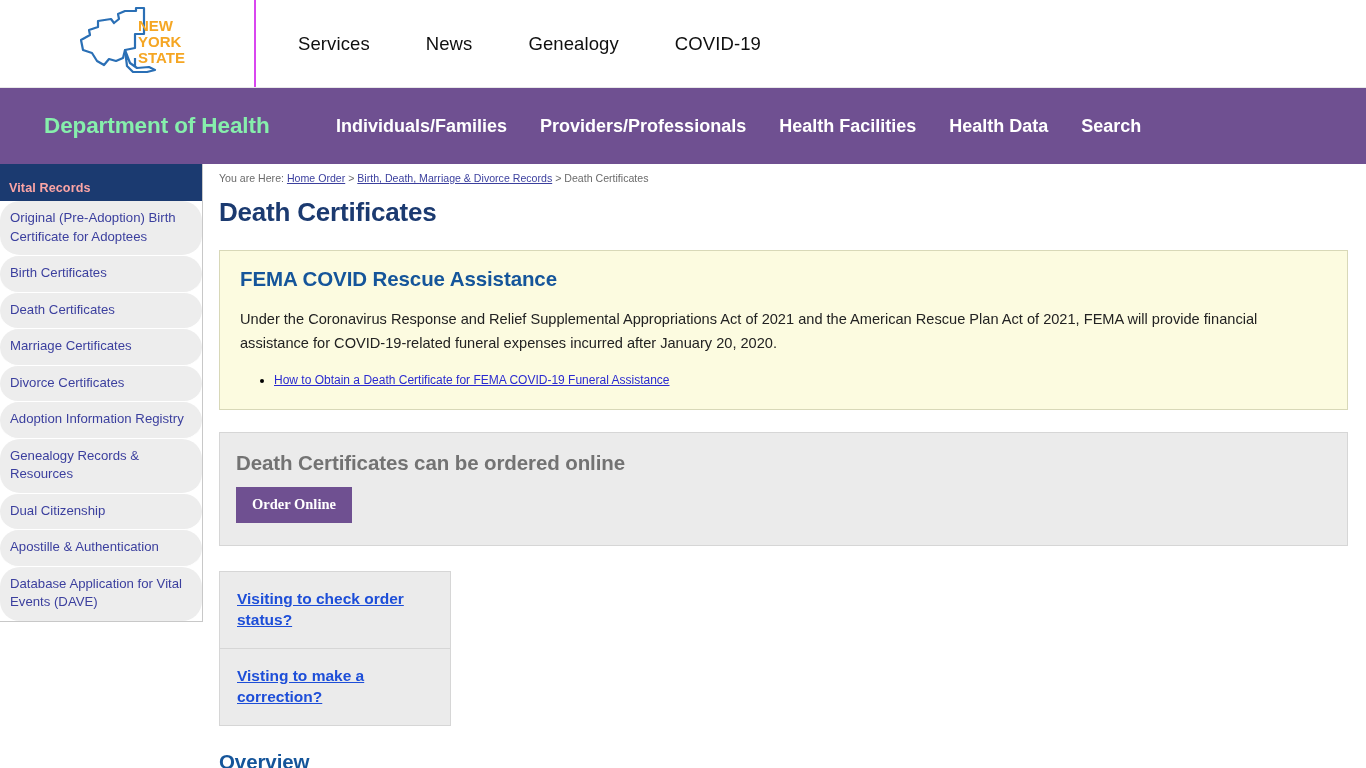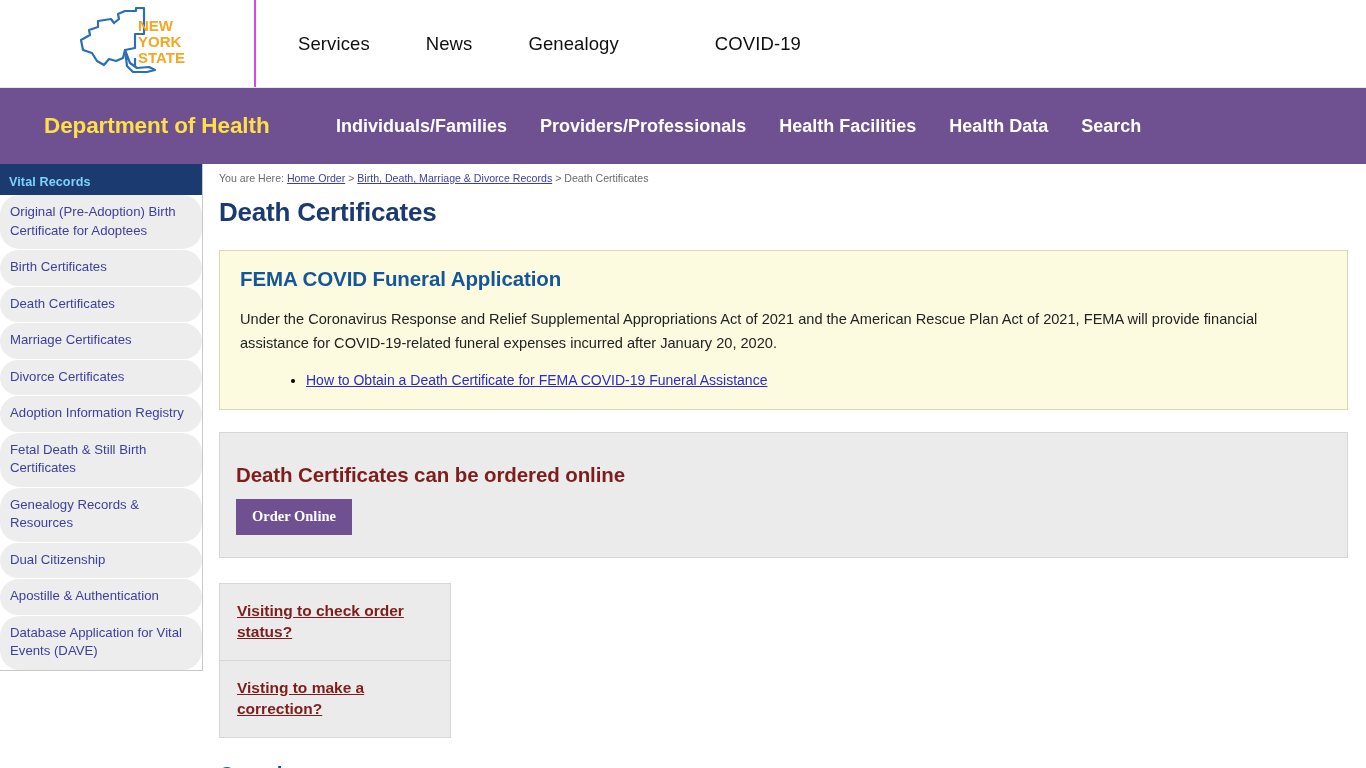"COVID-19" .topnav a:last-child { margin-left: 40px -> none }
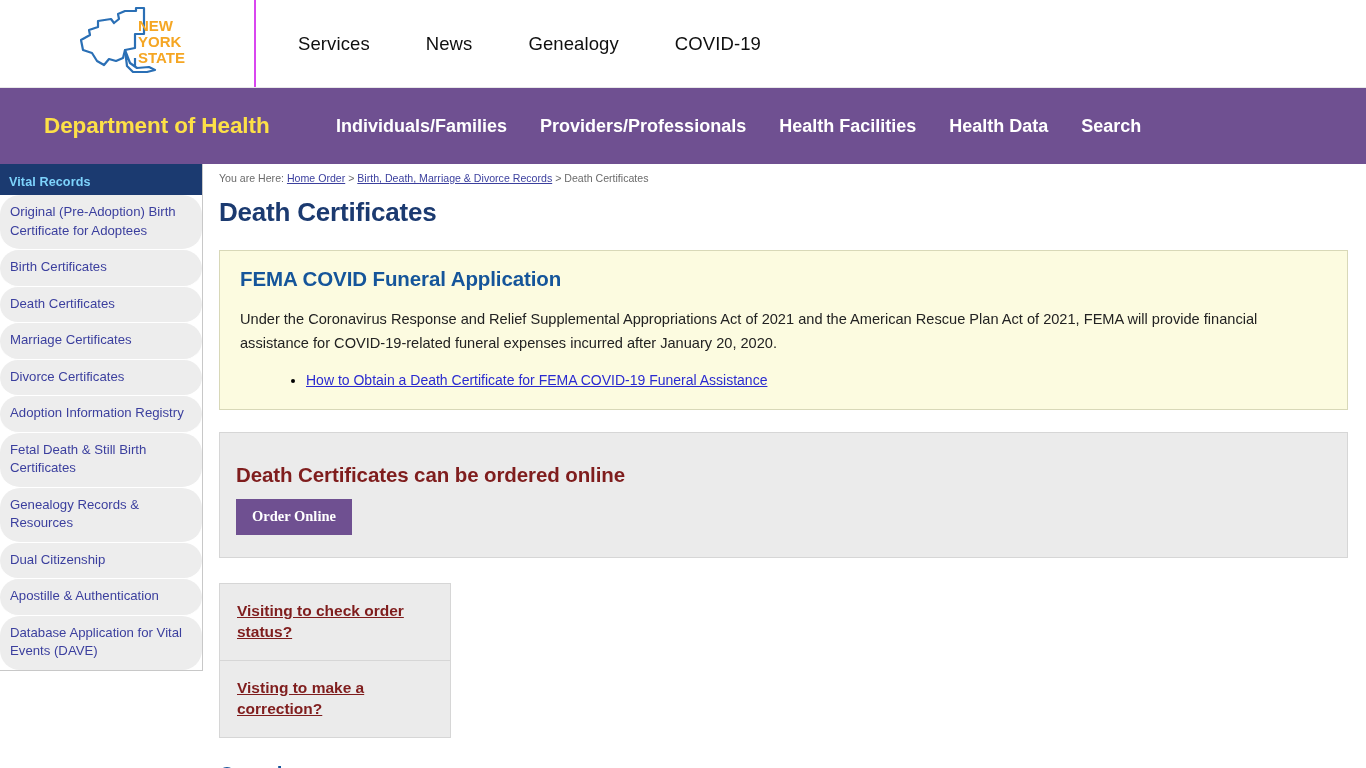"Department of Health" .doh-title { color: #fde047 -> #86efac }
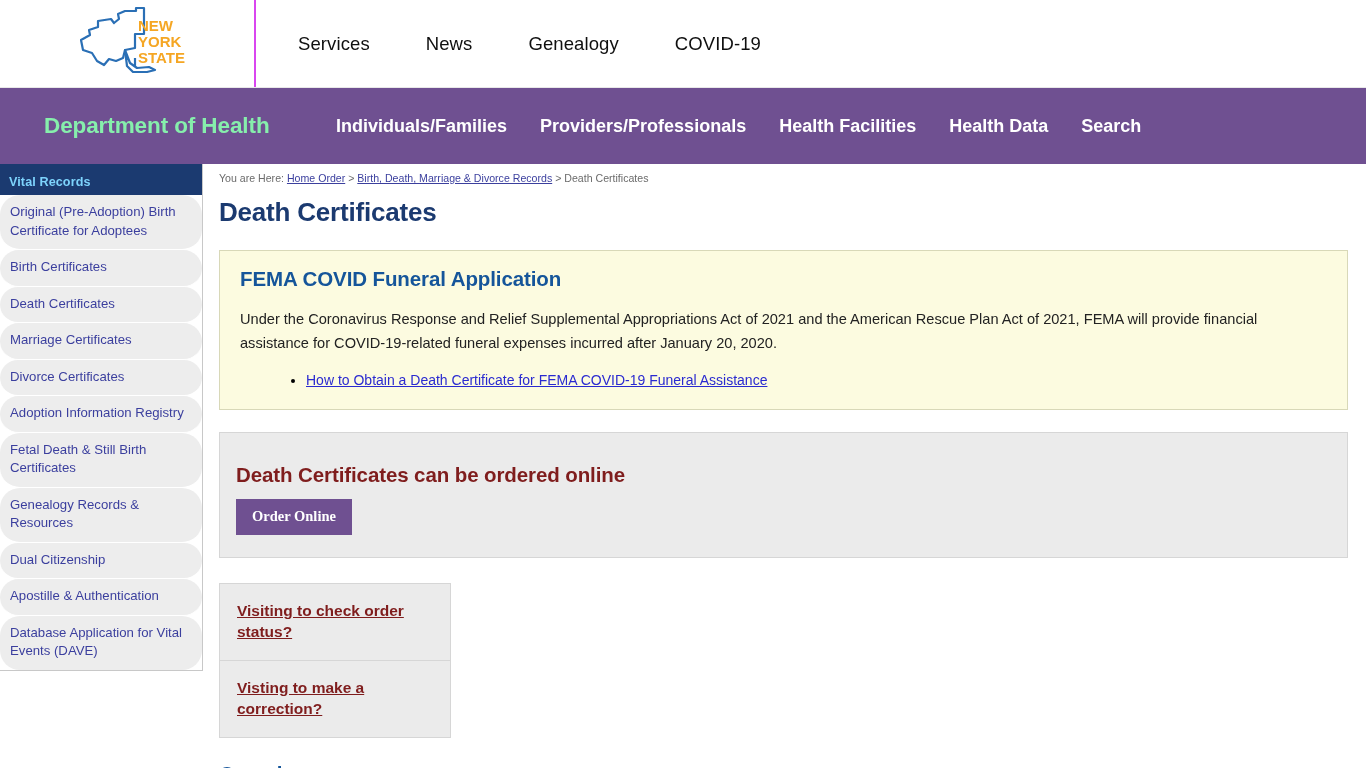"Vital Records" .sidebar-head { color: #7dd3fc -> #fca5a5; padding: 11px 9px 6px 9px -> 17px 9px 6px 9px }
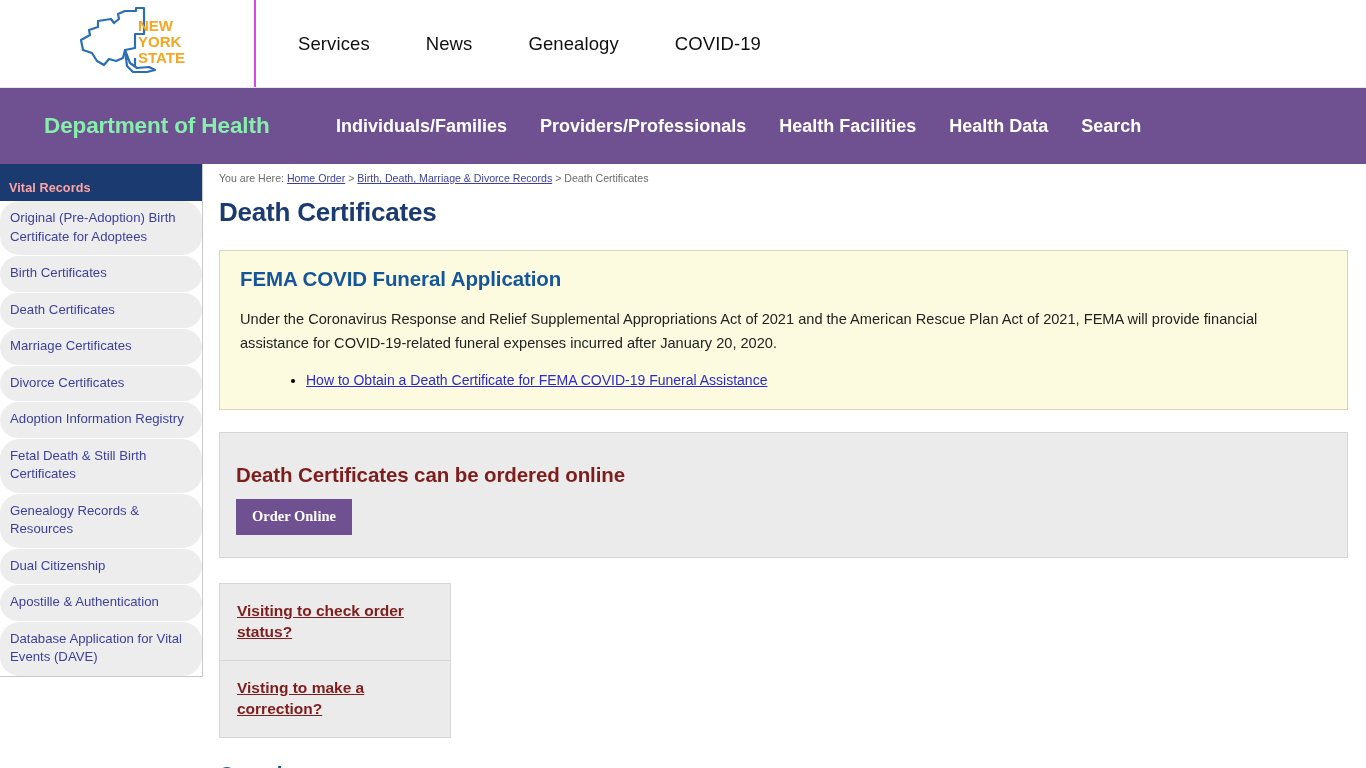"FEMA COVID Funeral Application" h2 { text: Funeral Application -> Rescue Assistance }
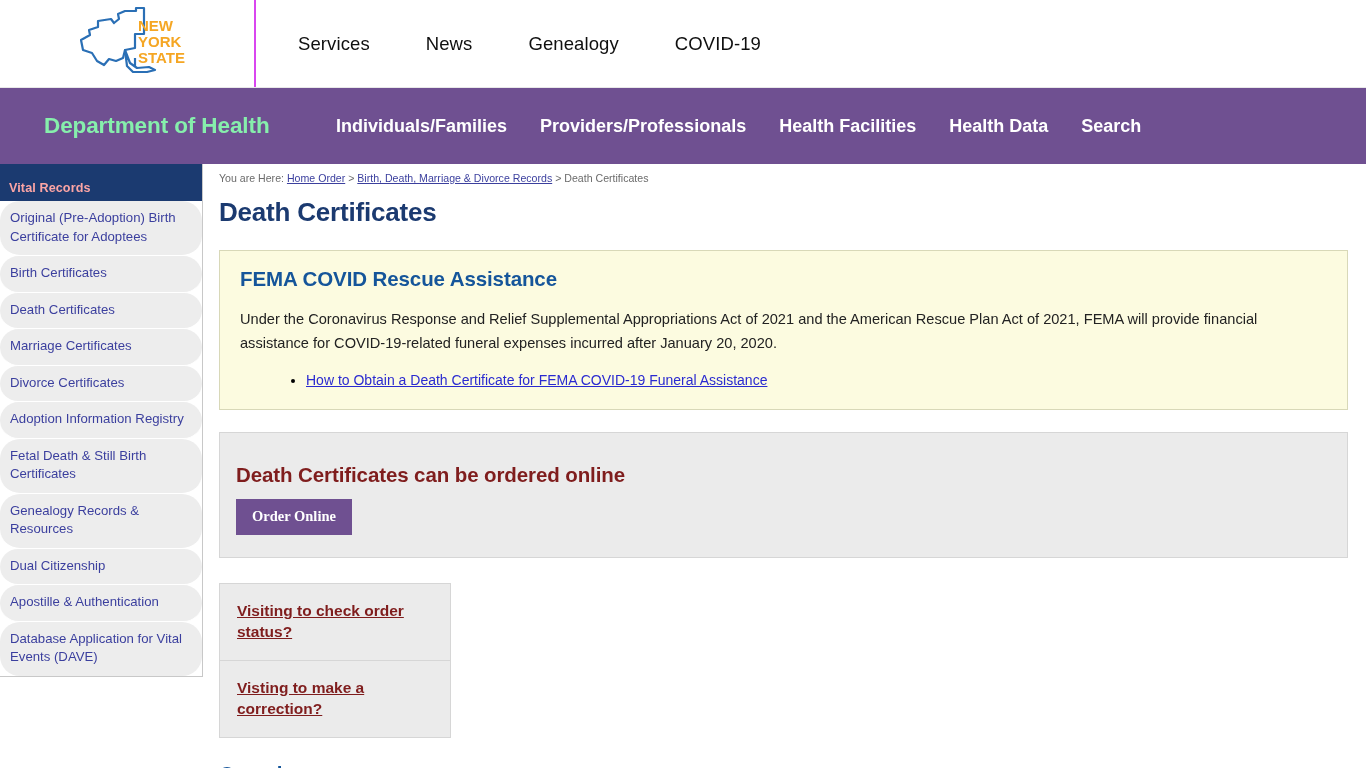"How to Obtain a Death" .fema-box li { font-size: 14px -> 12px; margin-left: 32px -> none }
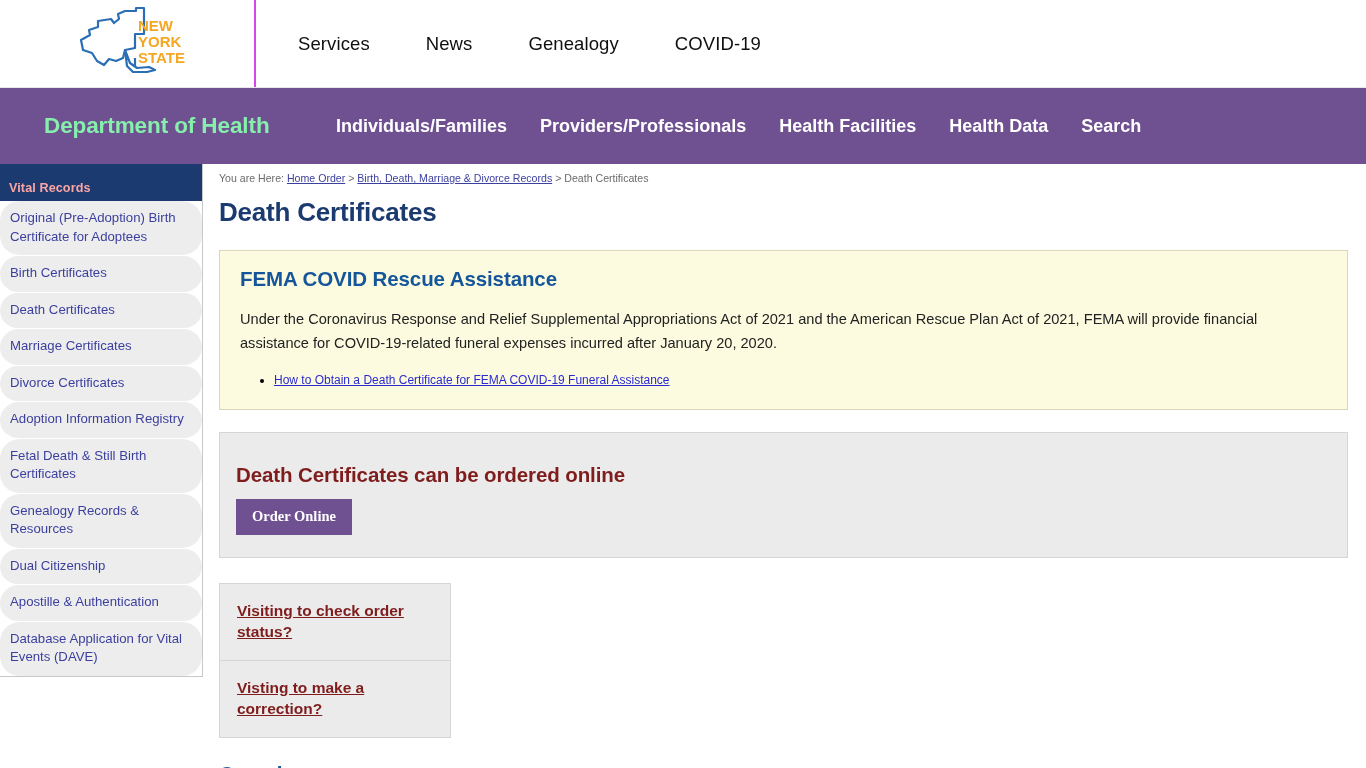"Fetal Death & Still Birth" a.sidebar-item { html: <a>Fetal Death &amp; Still Birth Certificates</a> -> none }
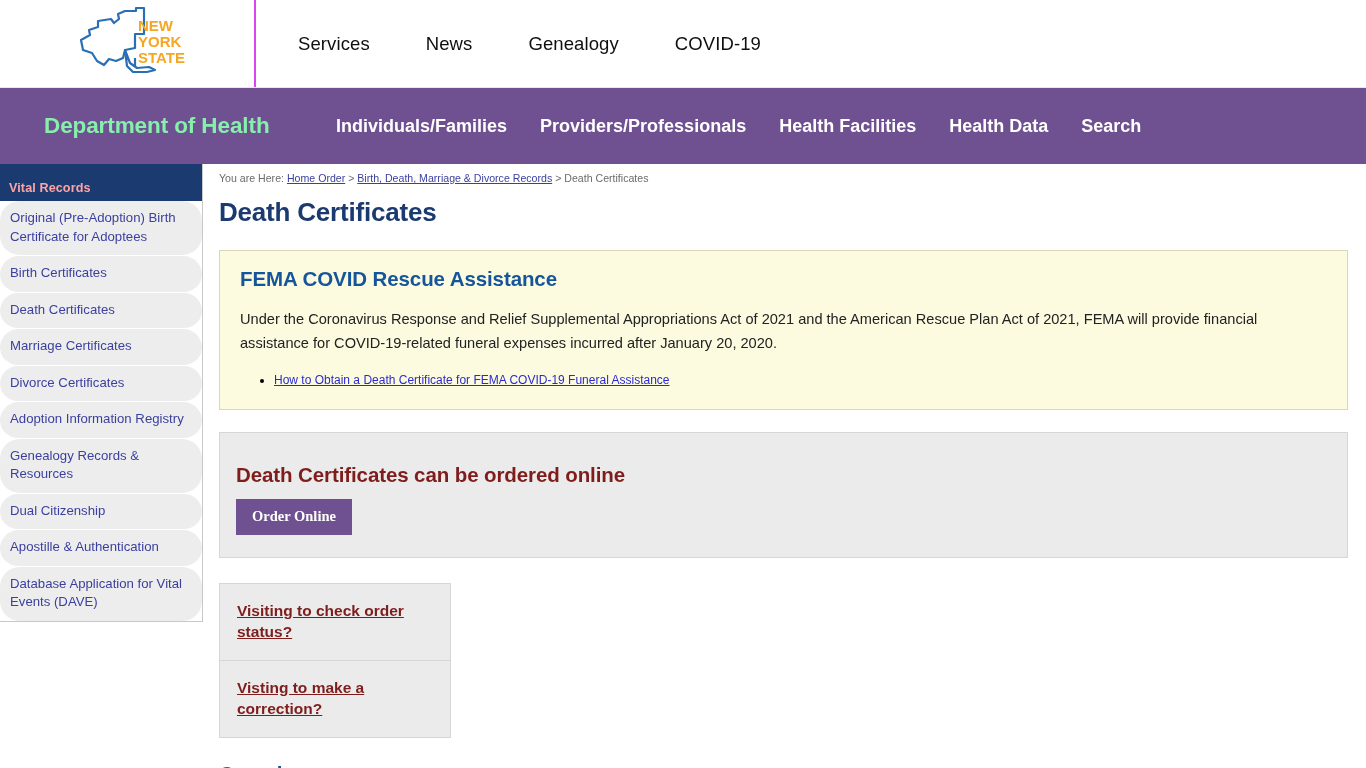"Death Certificates can be ordered" .order-box h2 { color: #7f1d1d -> #737373; margin: 12px 0 12px 0 -> 0 0 12px 0 }
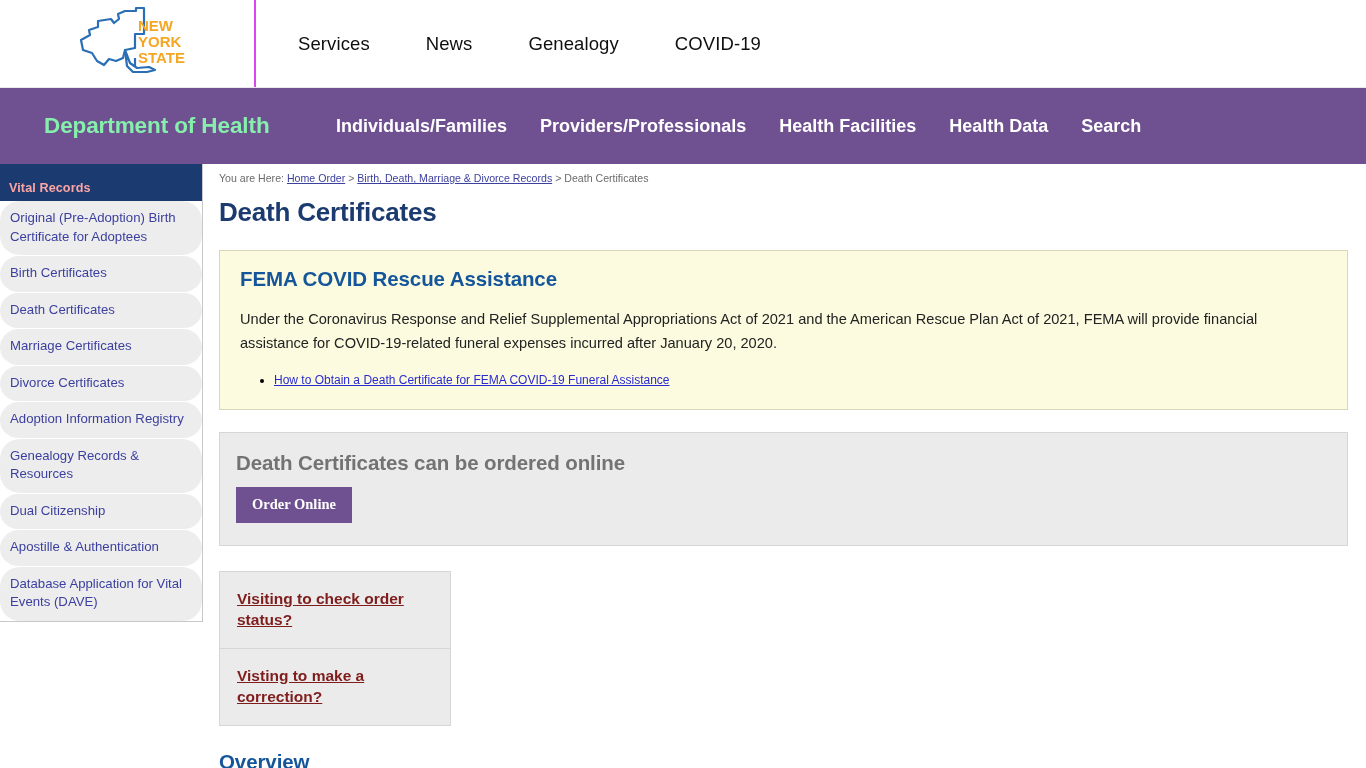"Visiting to check order status?" .link-cell a { color: #7f1d1d -> #1d4ed8 }
